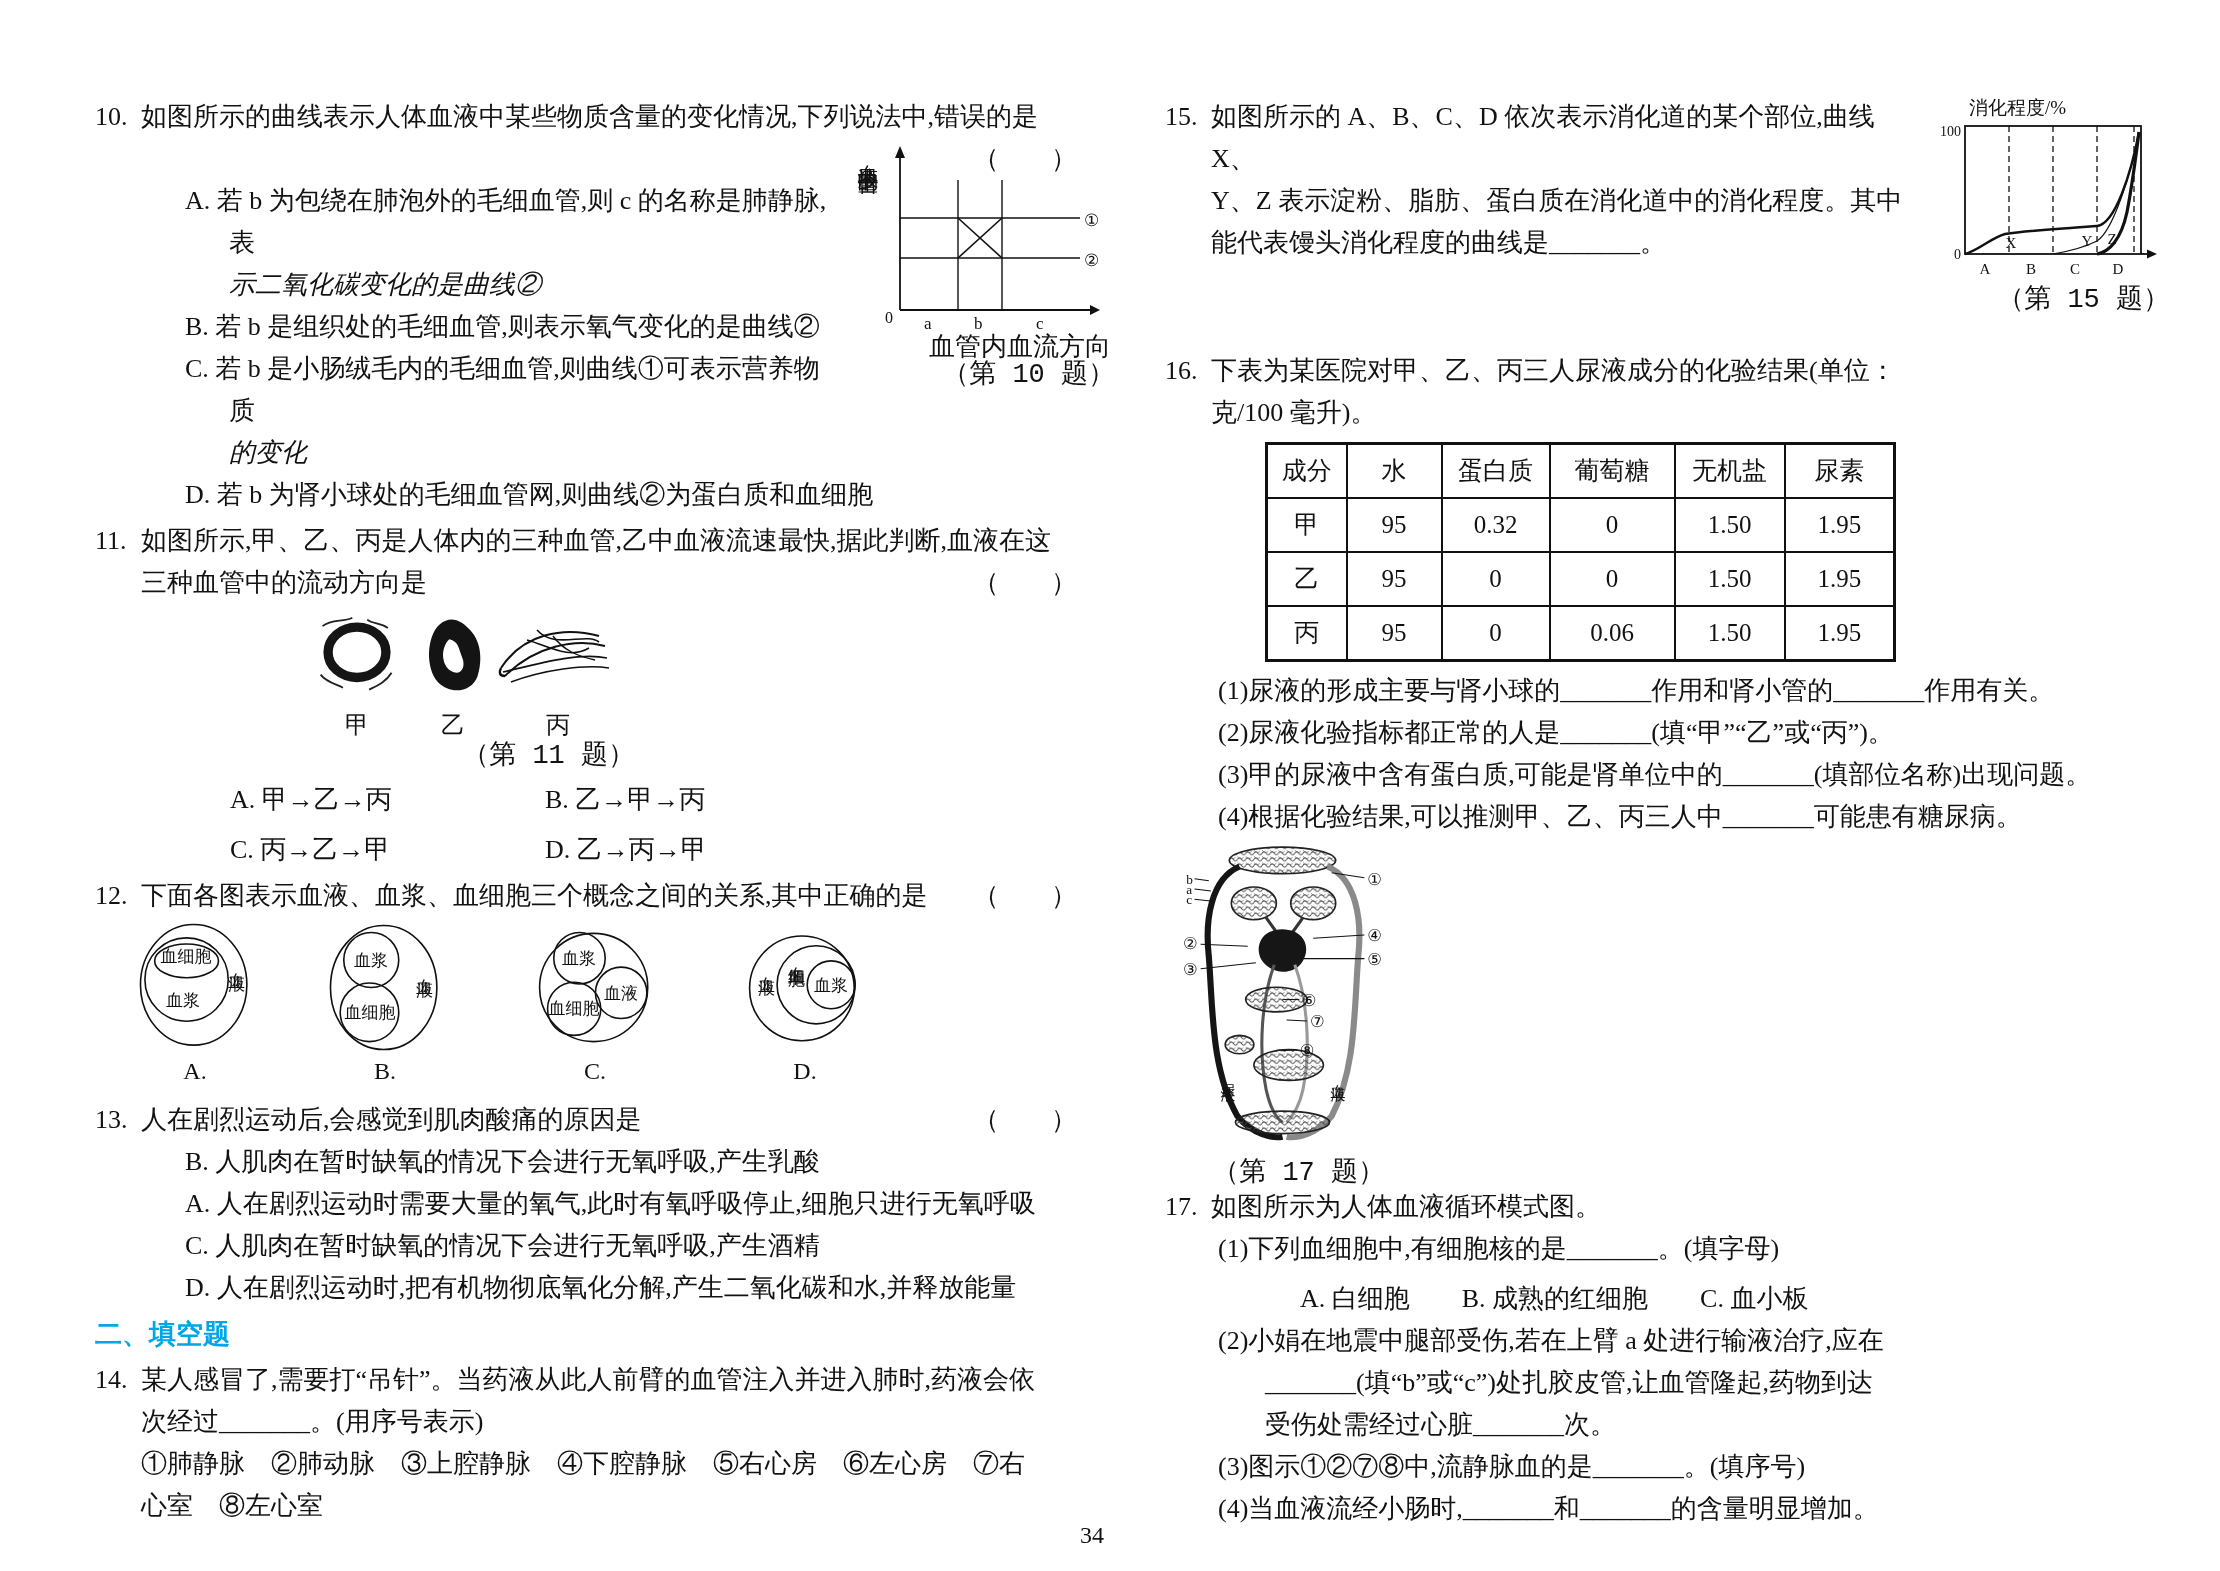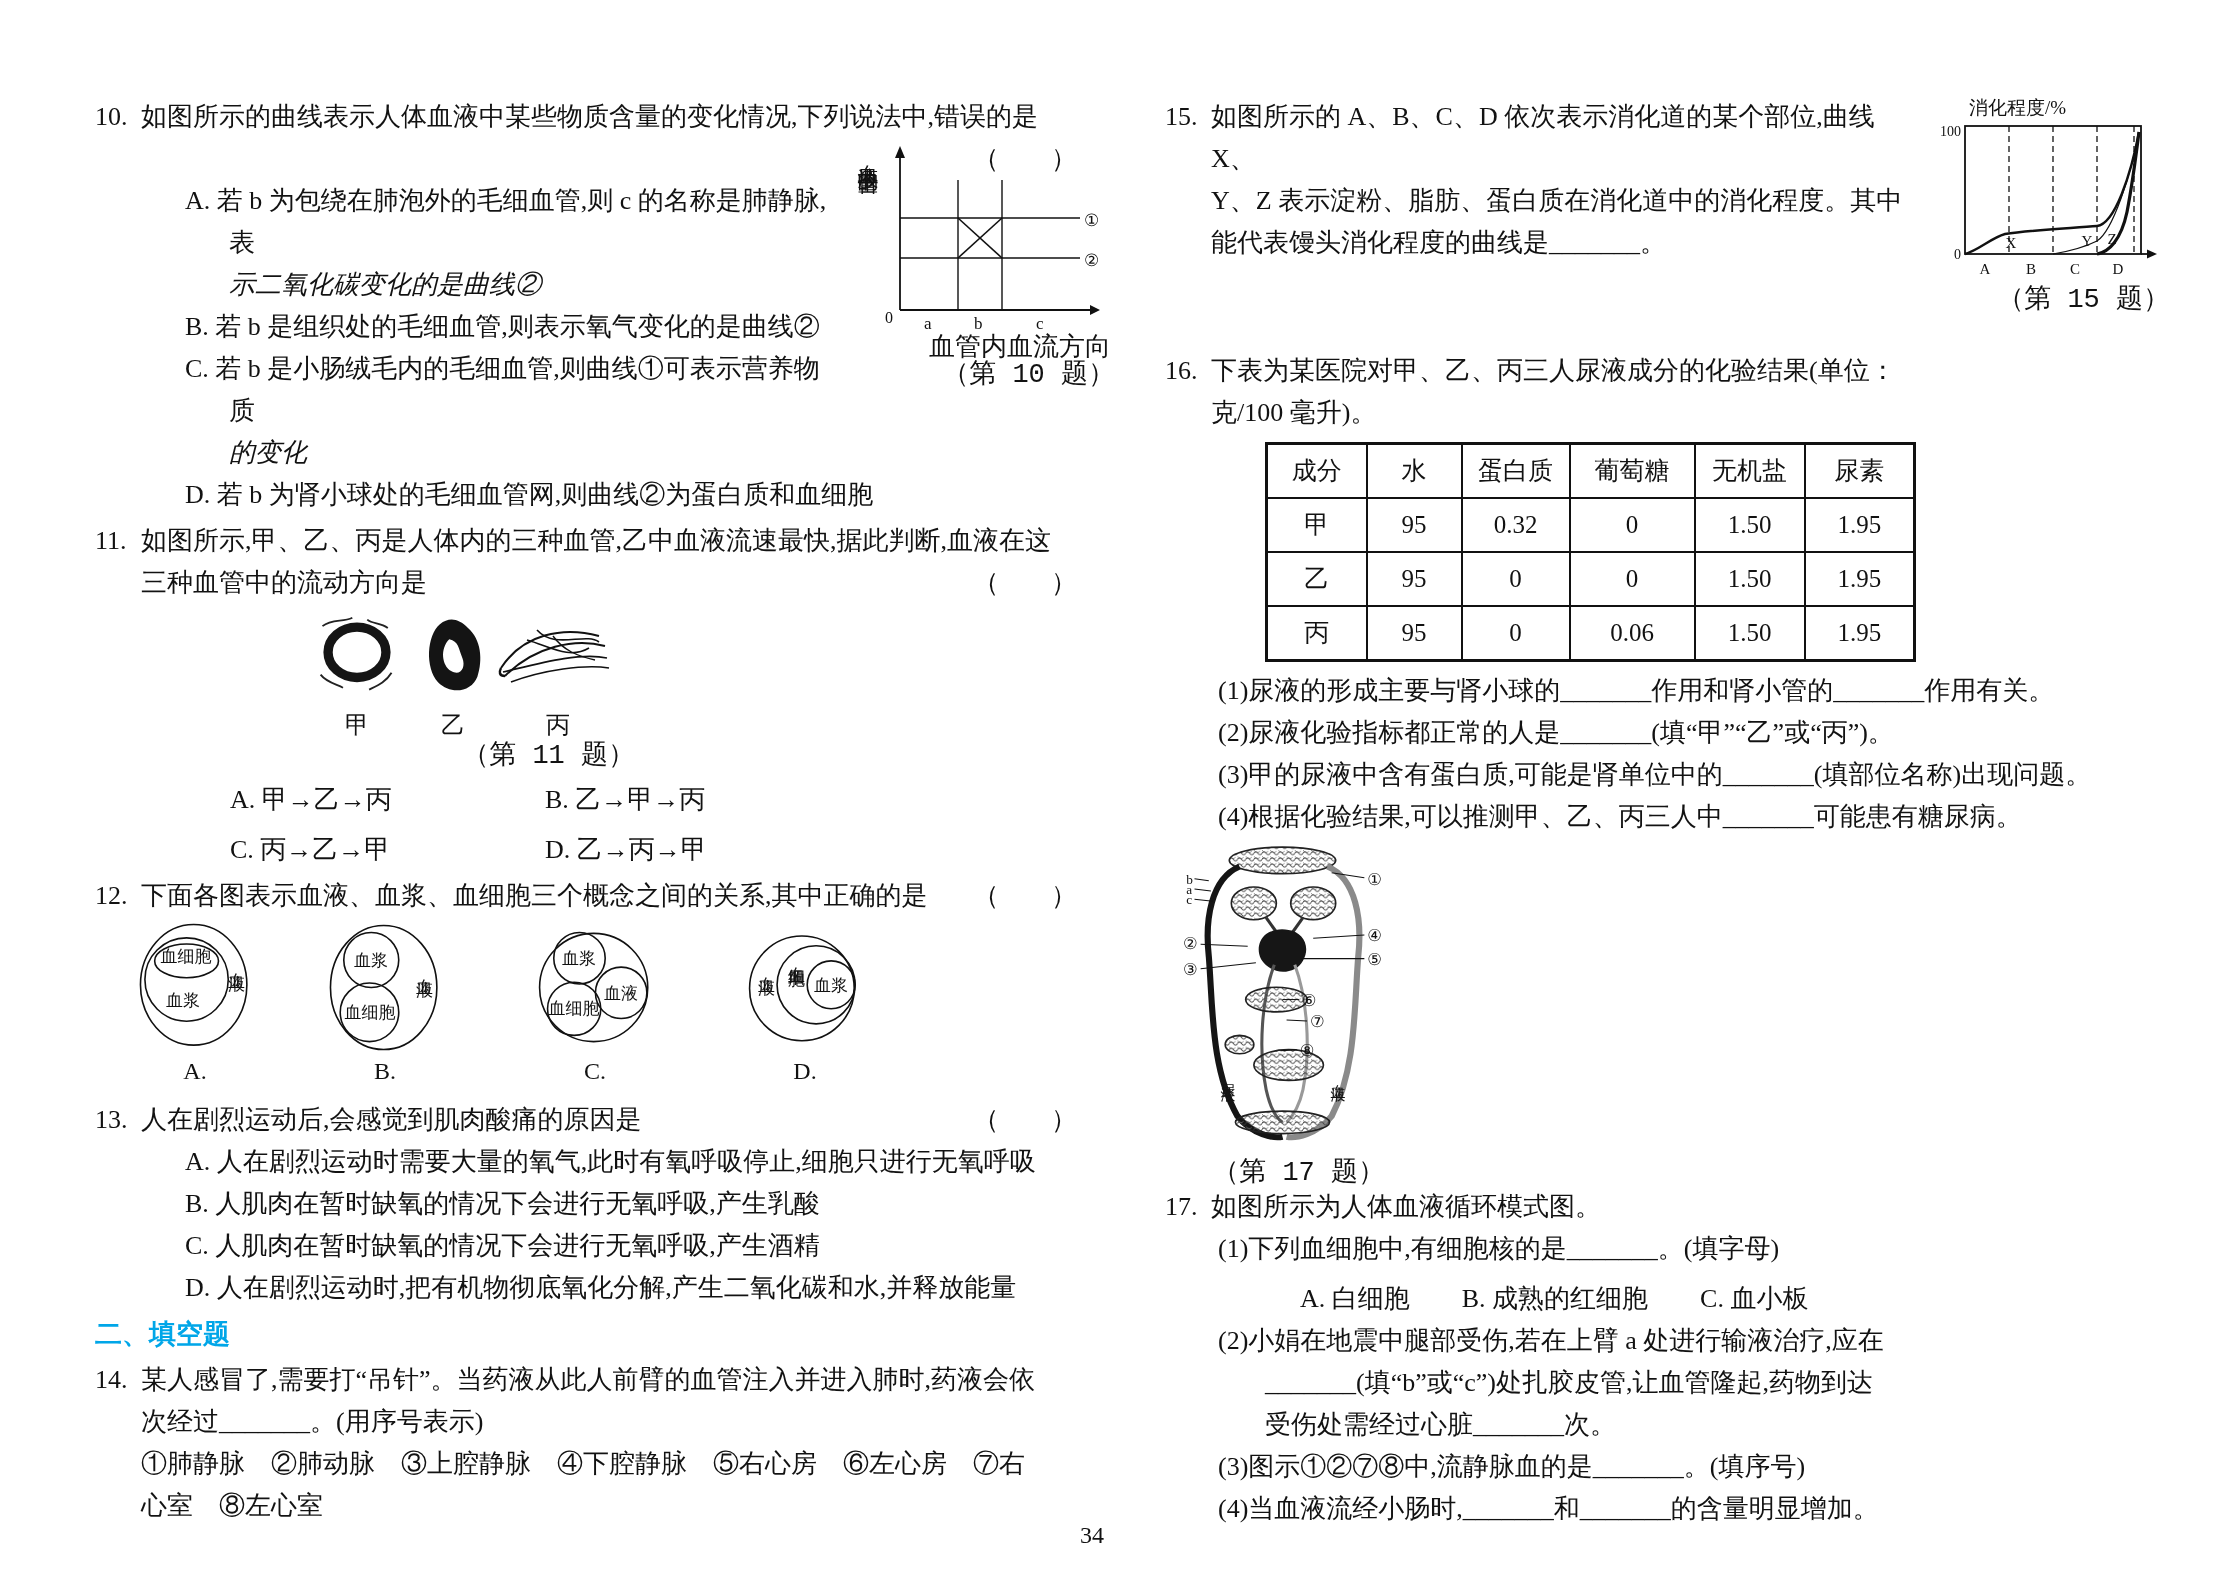"成分" .cw0 { width: 100px -> 80px }
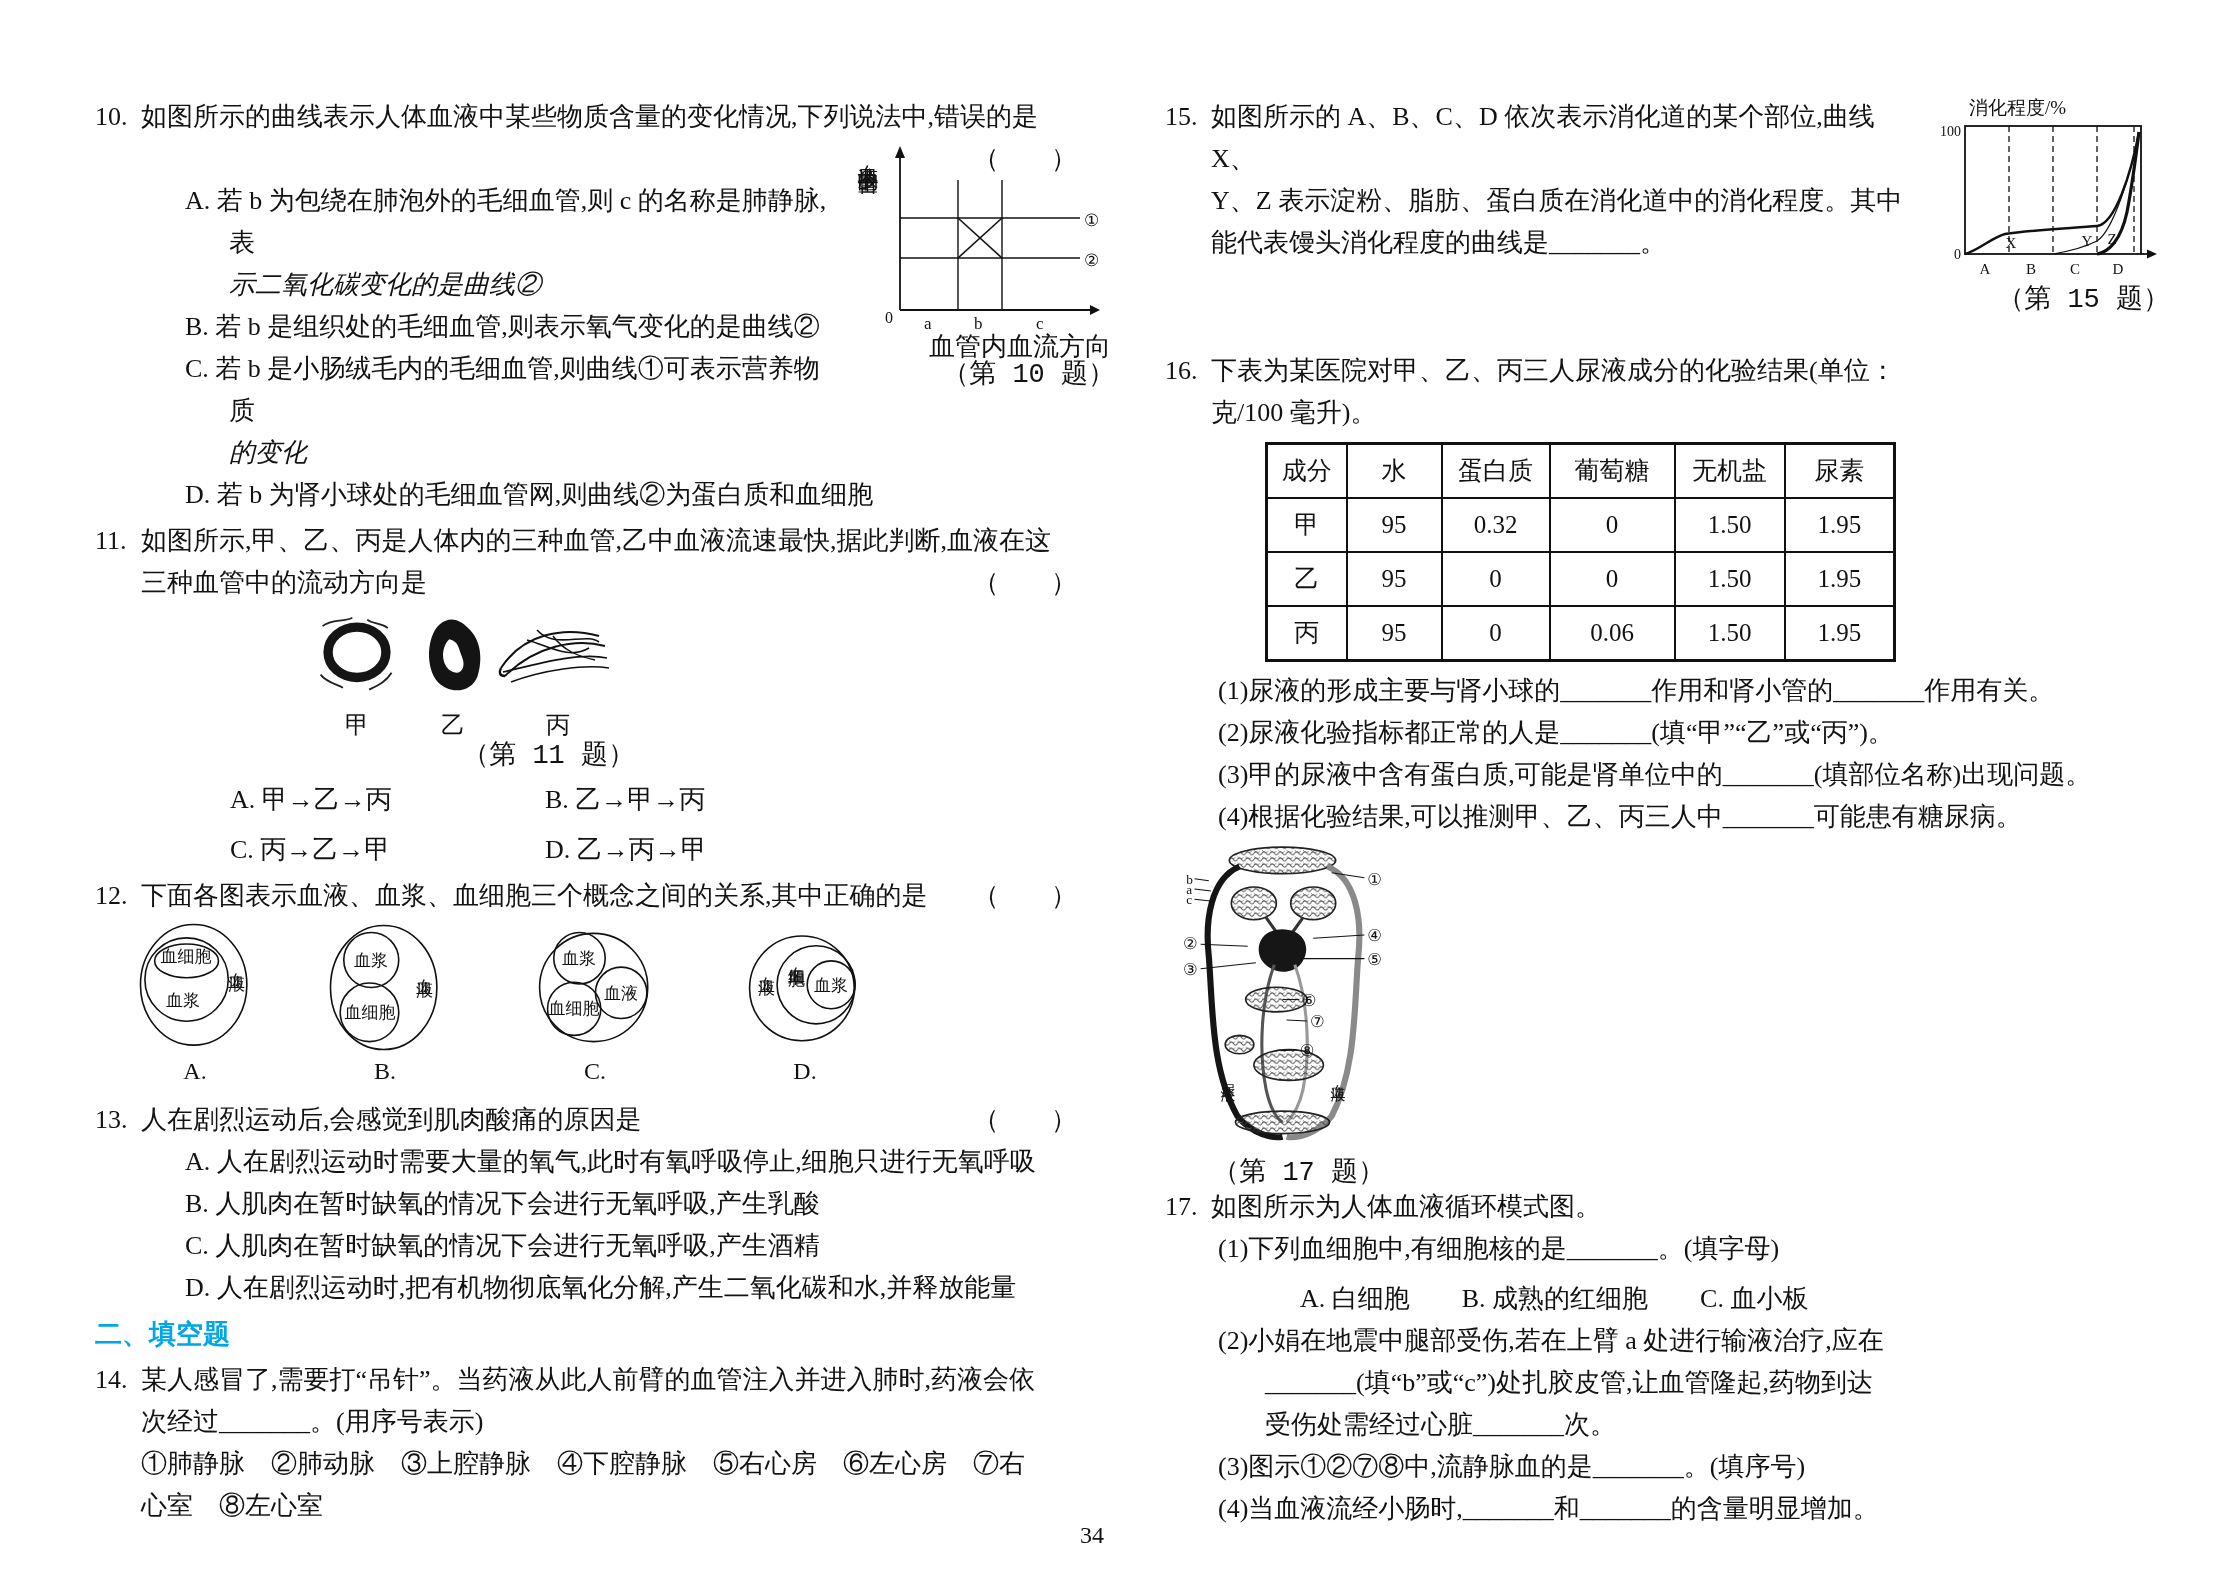"A. 人在剧烈运动时需要大量的氧气,此时有氧呼吸停止,细胞只进行无氧呼吸" div.opt { order: before "B. 人肌肉在暂时缺氧的情况下会进行无氧呼吸,产生乳酸" -> after "B. 人肌肉在暂时缺氧的情况下会进行无氧呼吸,产生乳酸" }
